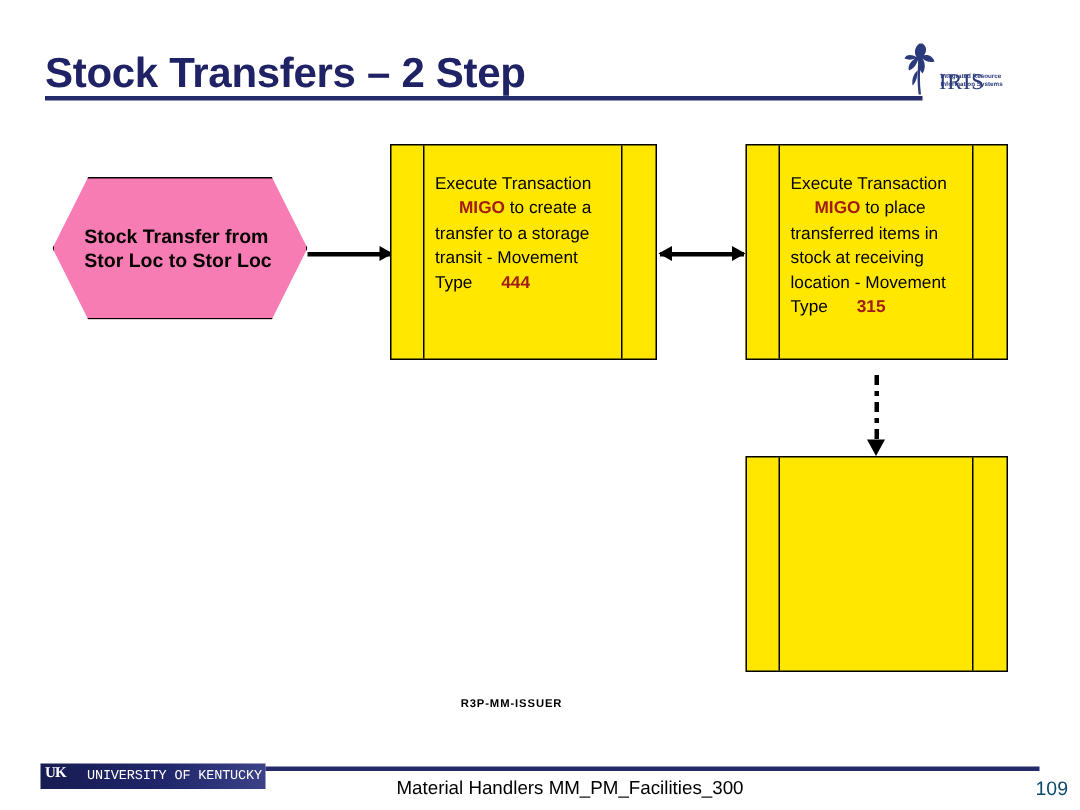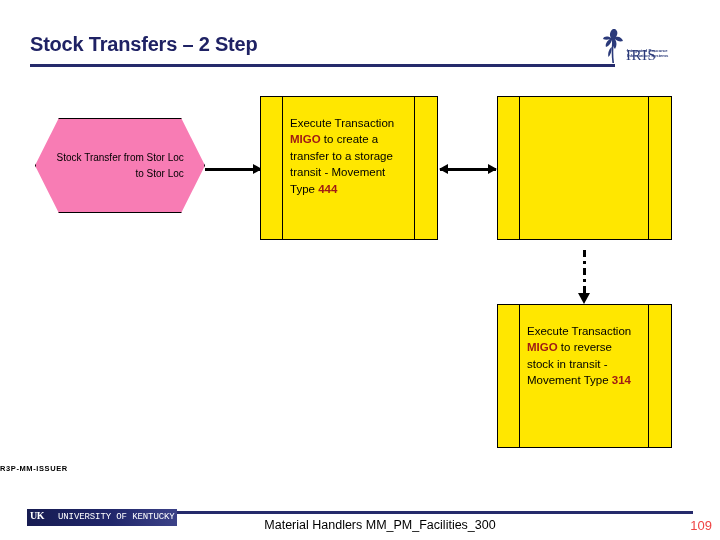"Stock Transfers – 2 Step" #slide-title { font-size: 20px -> 28px }
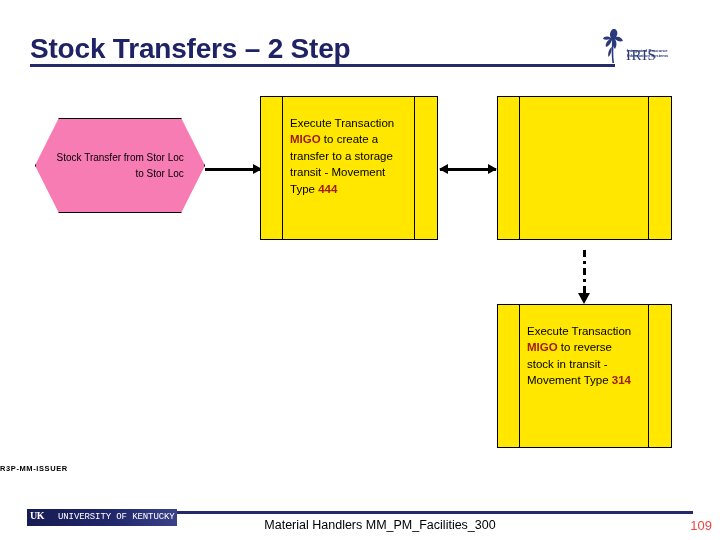"Execute Transaction MIGO to place" div.box-text { html: none -> <div><span>Execute Transaction </span><b>MIGO</b><span> to place transferred items in stock at receiving location - Movement Type </span><b>315</b></div> }
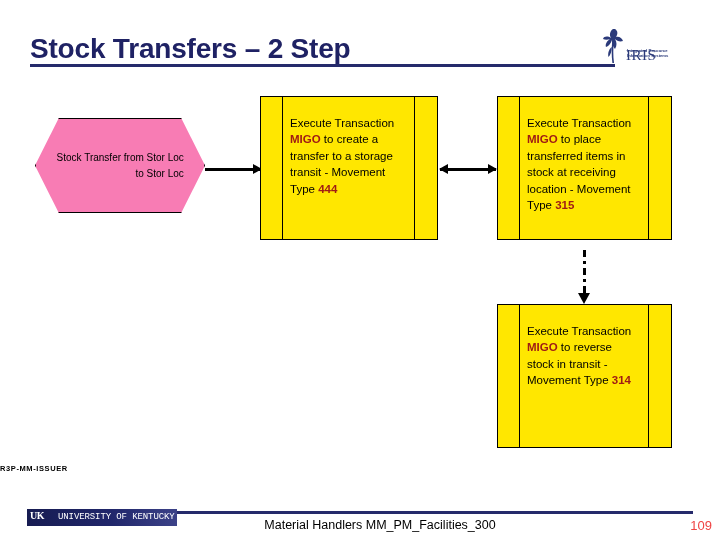"MIGO" .flowbox .box-text b { margin-left: none -> 16px }
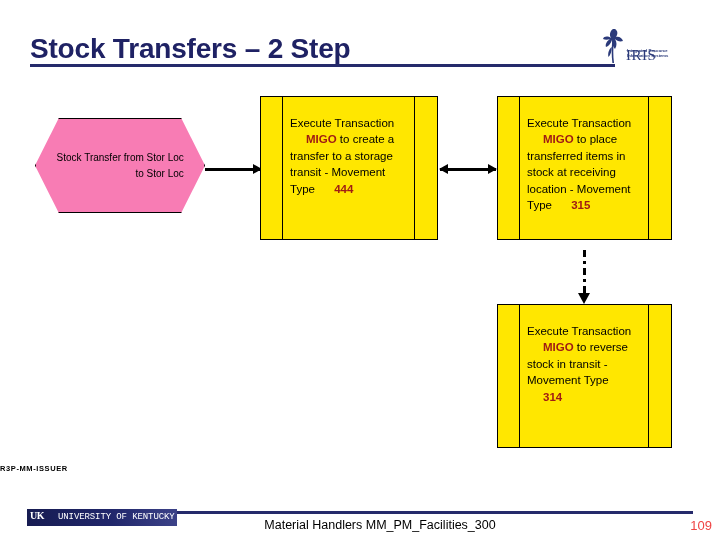"Stock Transfer from Stor Loc" .hexagon .hex-label { font-size: 10px -> 13px; font-weight: normal -> bold; text-align: right -> left }
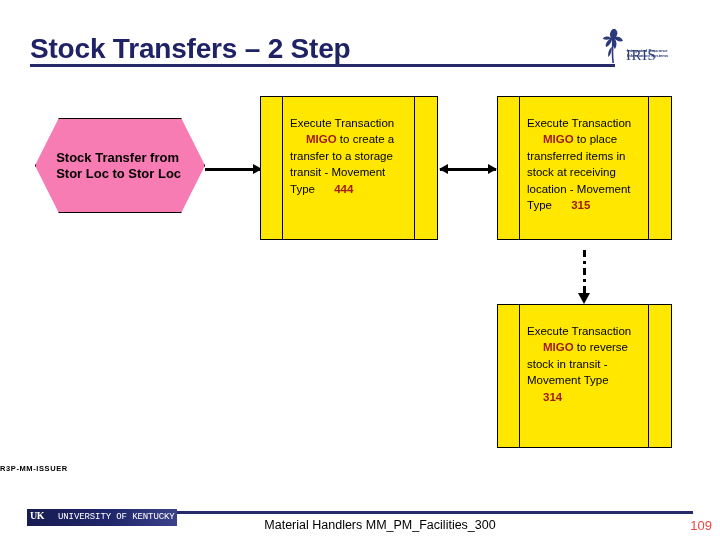"Execute Transaction MIGO to reverse" div.box-text { html: <div><span>Execute Transaction </span><b>MIGO</b><span> to reverse stock in transit - Movement Type </span><b>314</b></div> -> none }
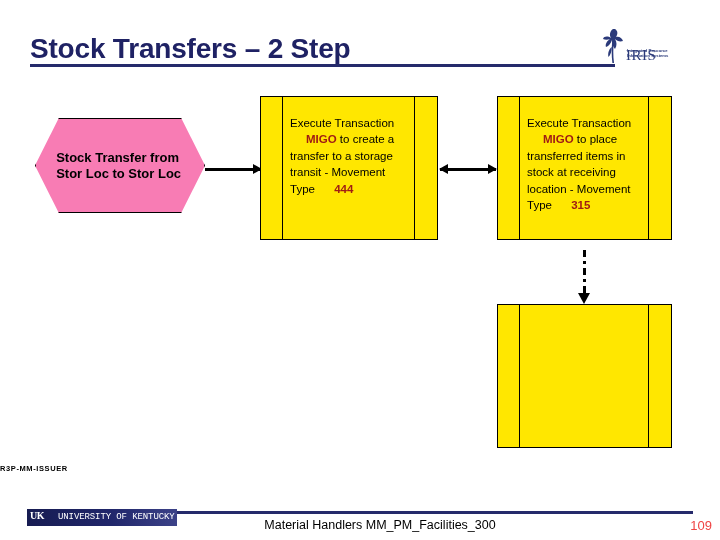"R3P-MM-ISSUER" #ref-code { text-align: left -> center }
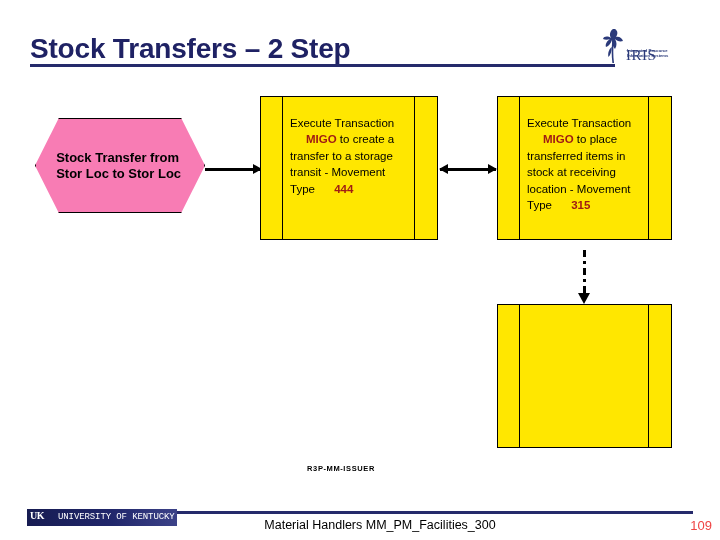"109" #page-number { color: #ef4444 -> #0c4a6e }
